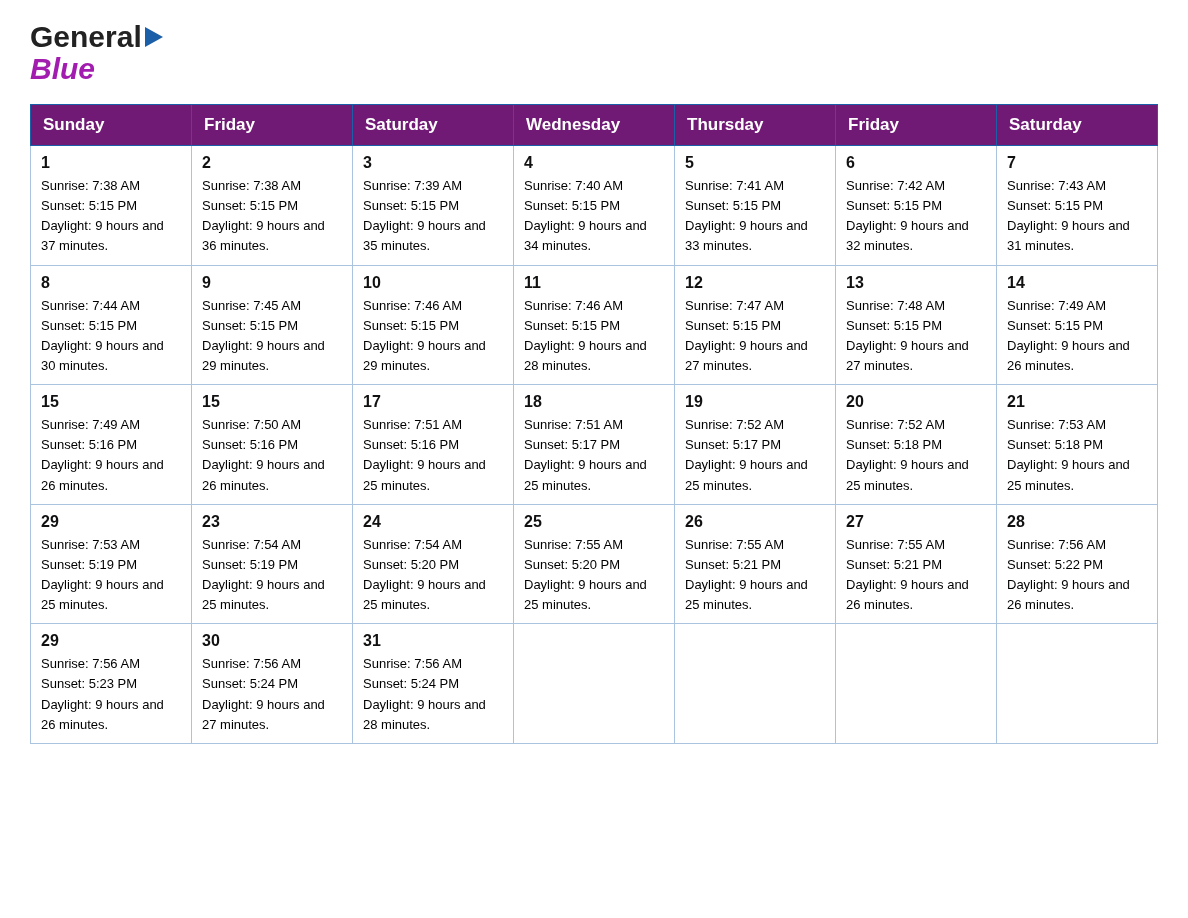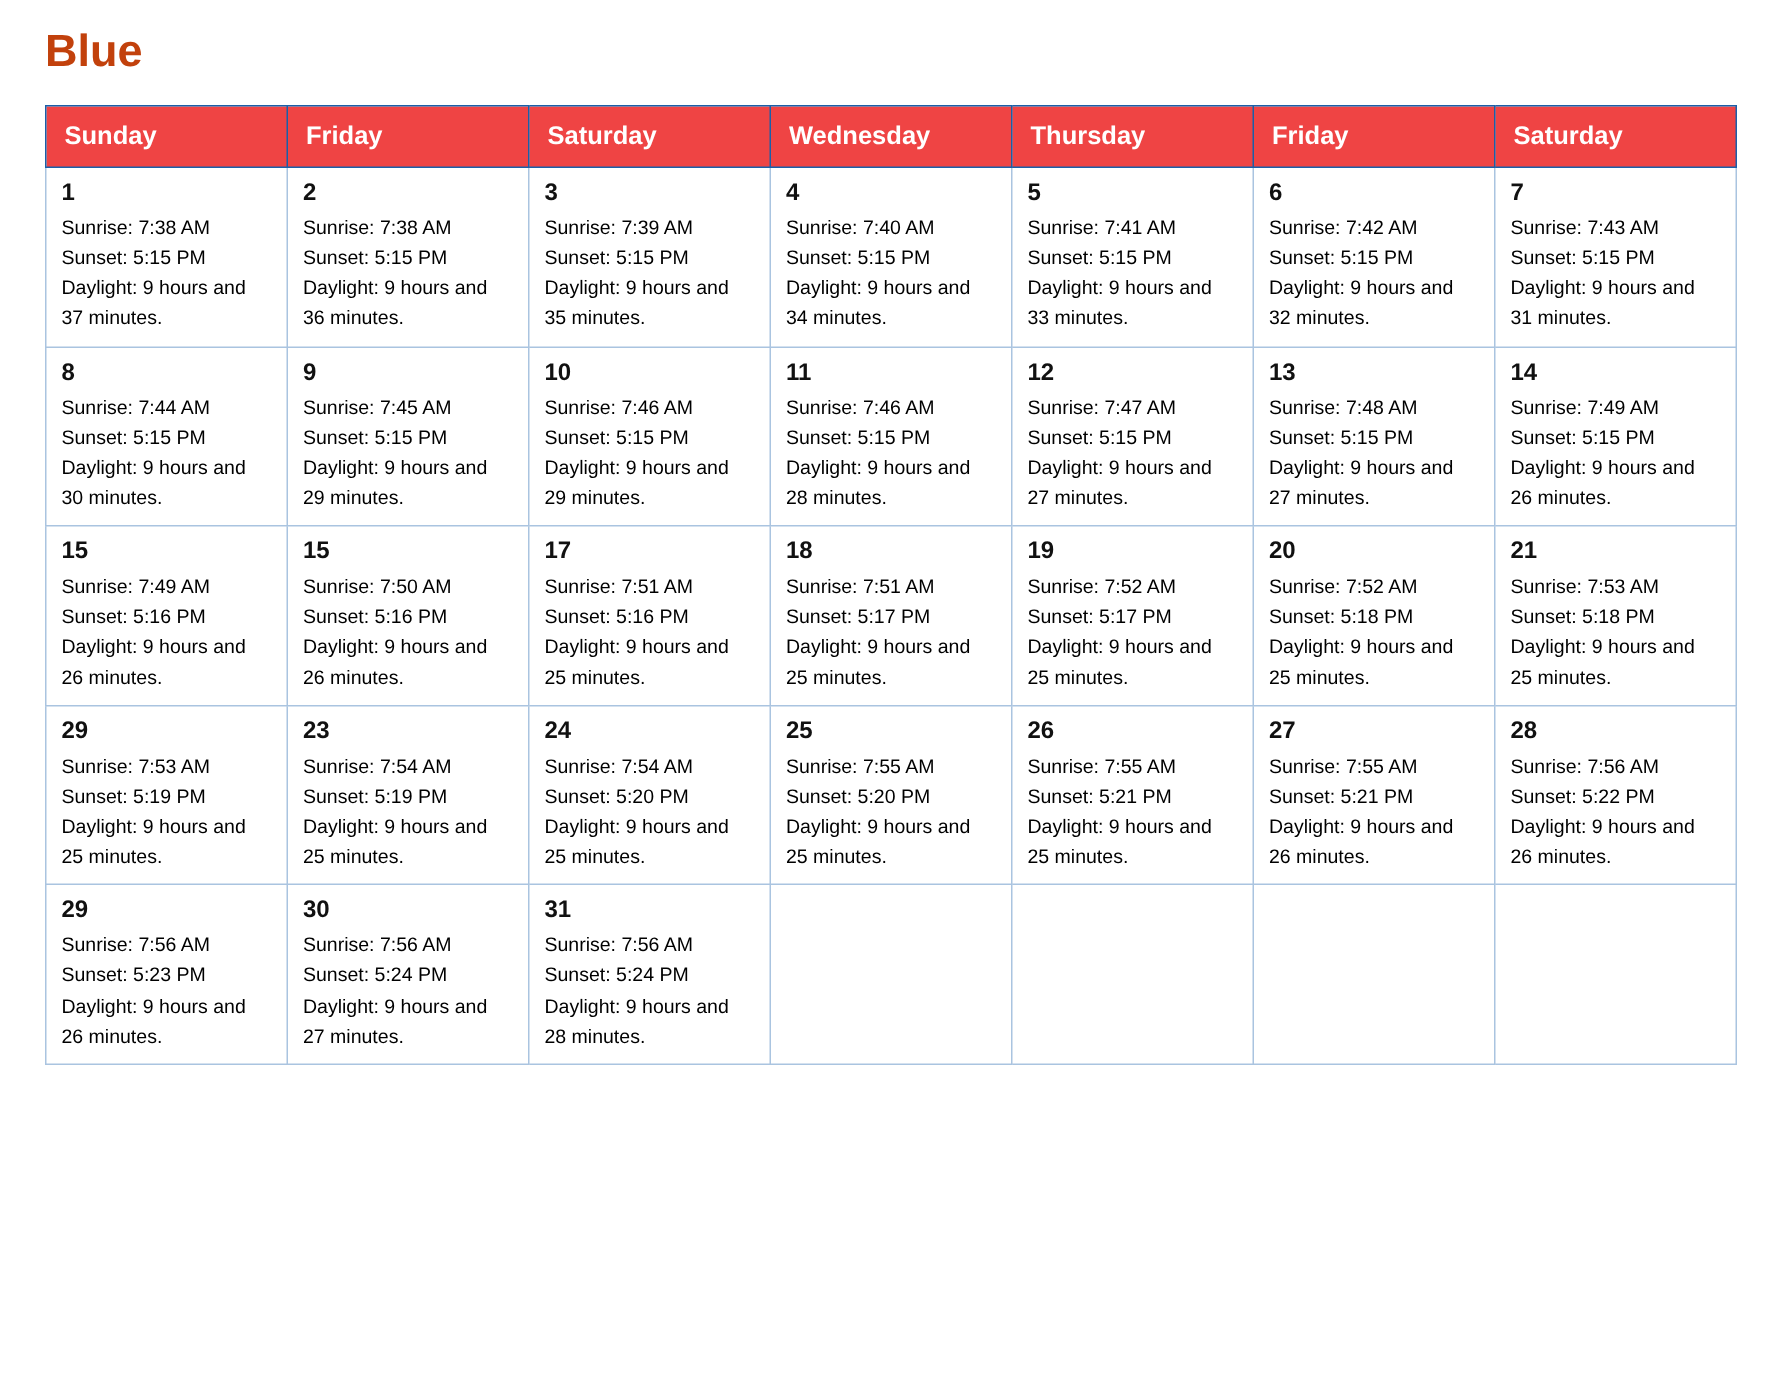"General" div.logo-svg { html: none -> <div> <span>General</span> <span> <svg> <polygon></polygon> </svg> </span> </div> }
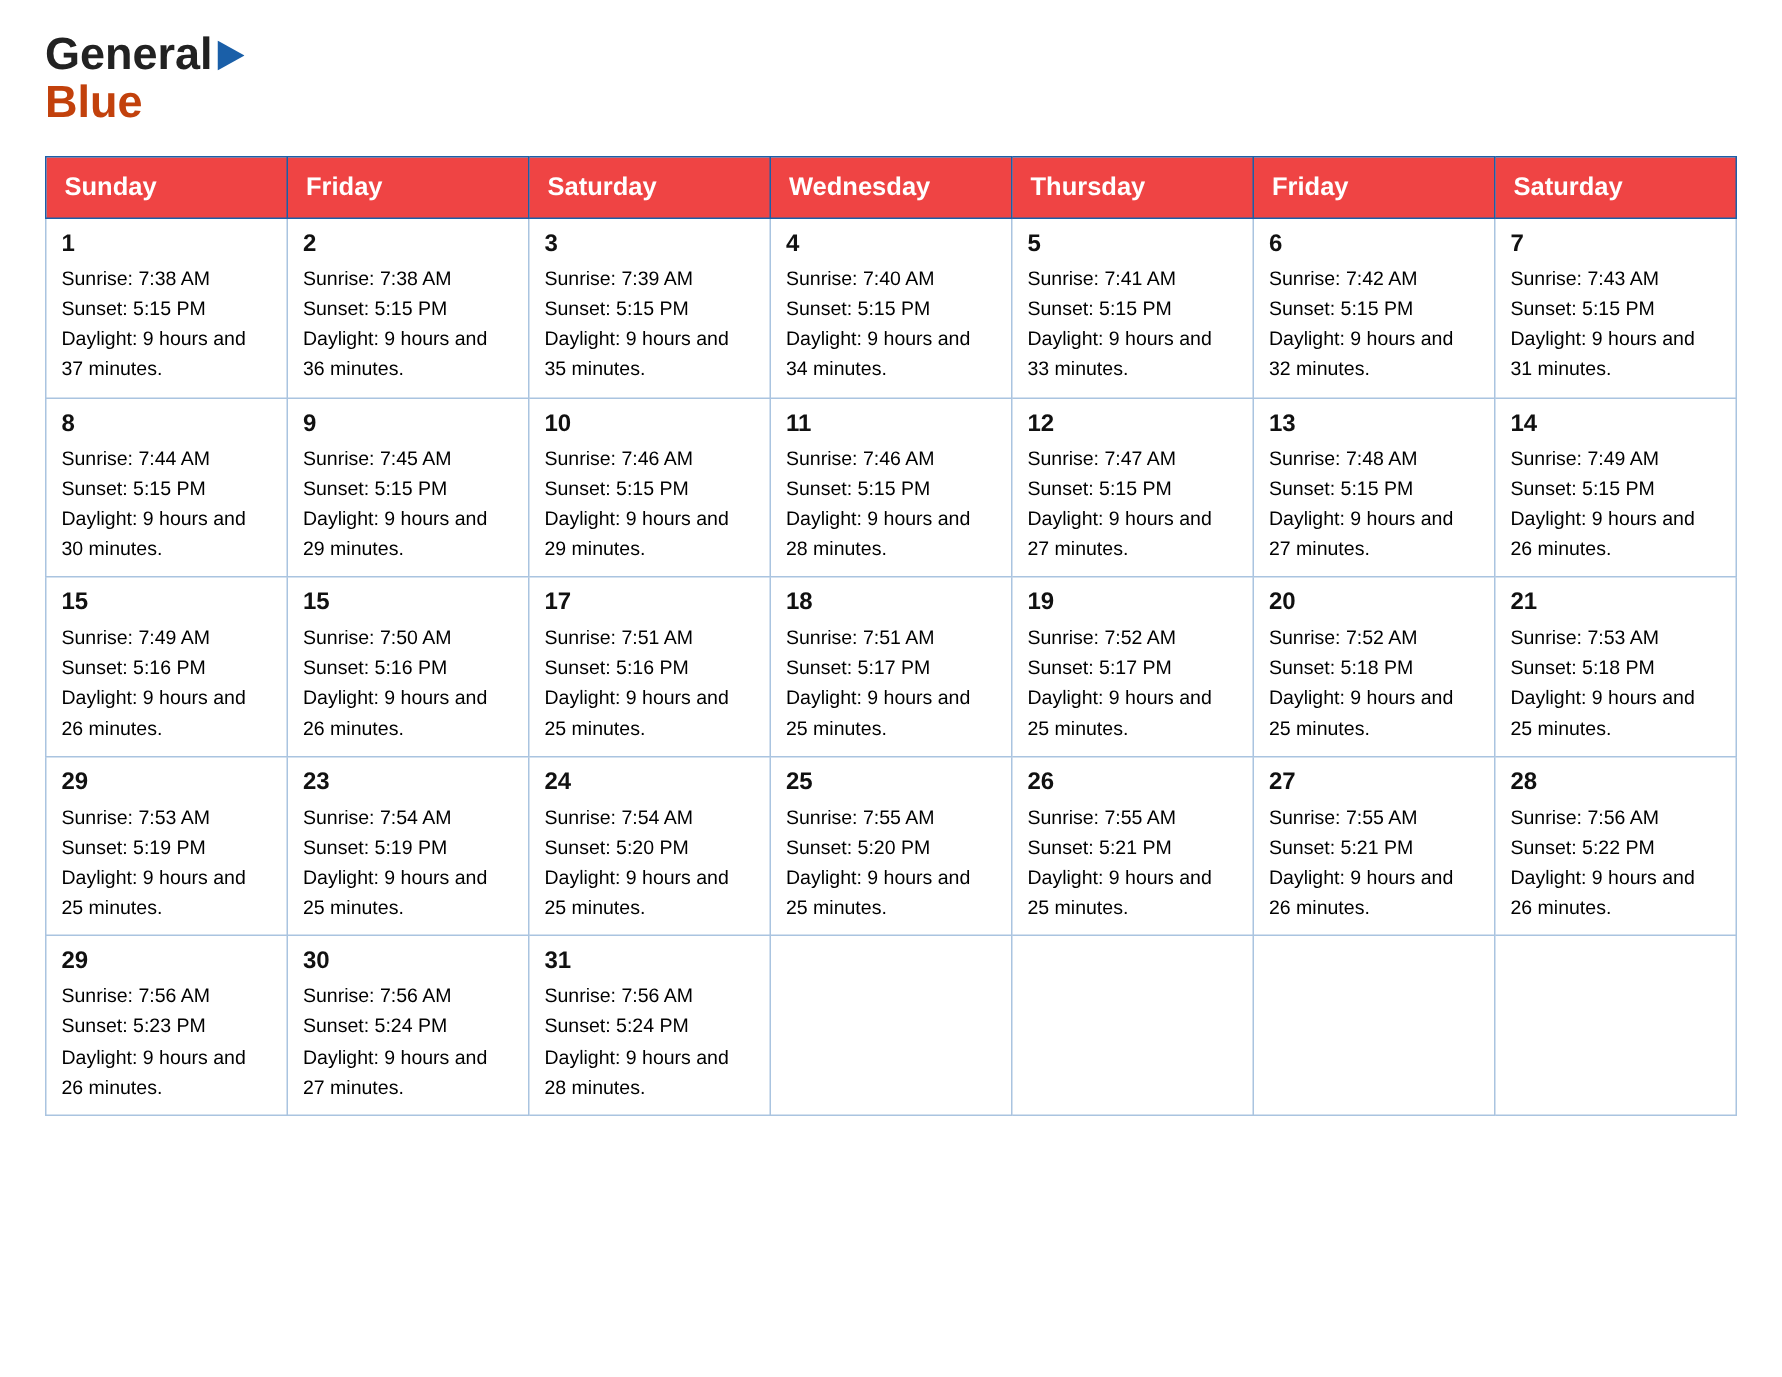"Blue" .logo-row2 { color: #c2410c -> #a21caf; font-style: none -> italic }
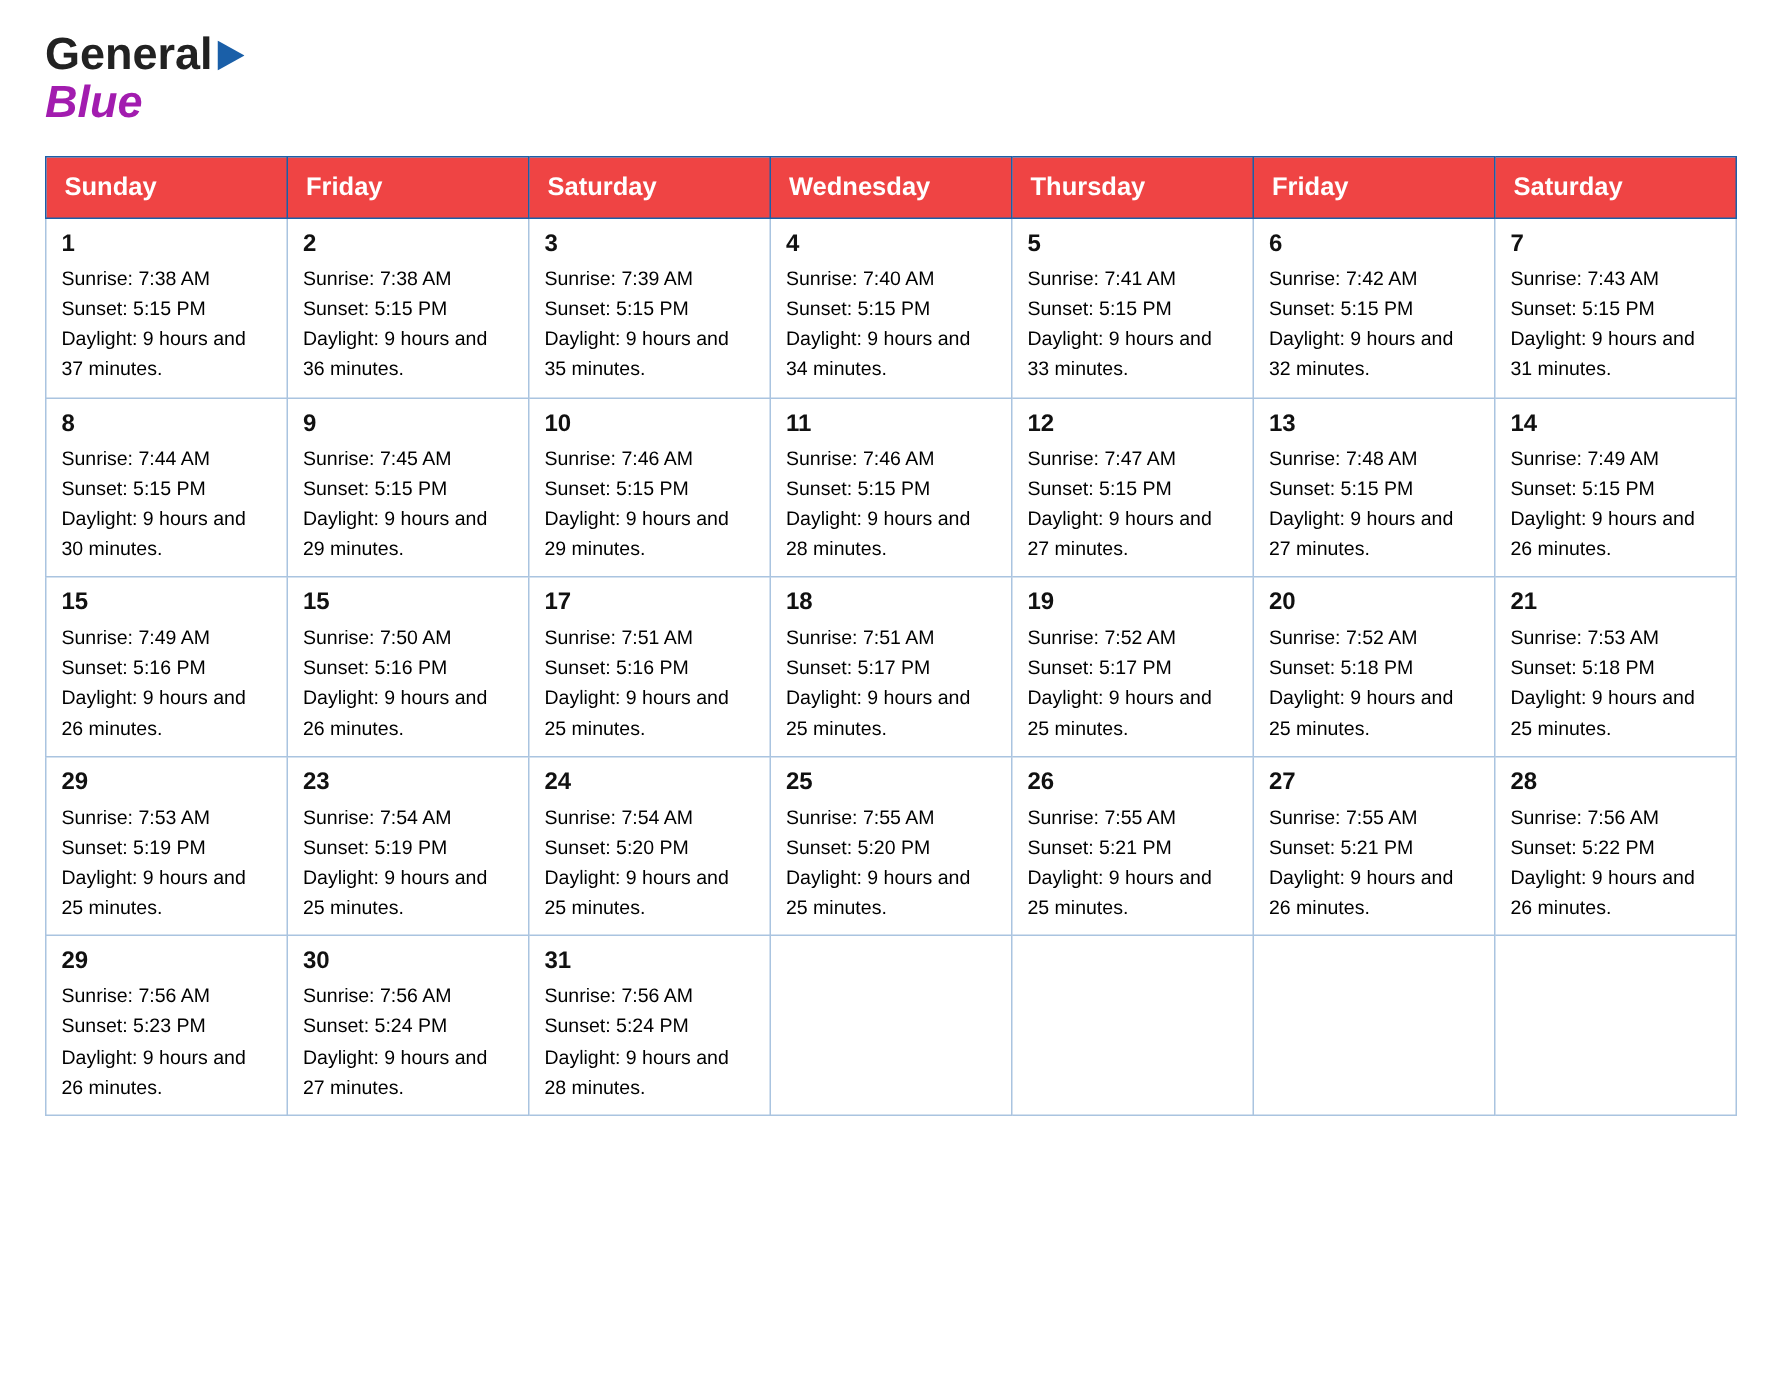"Sunday" .calendar-table th { background-color: #ef4444 -> #701a75 }
